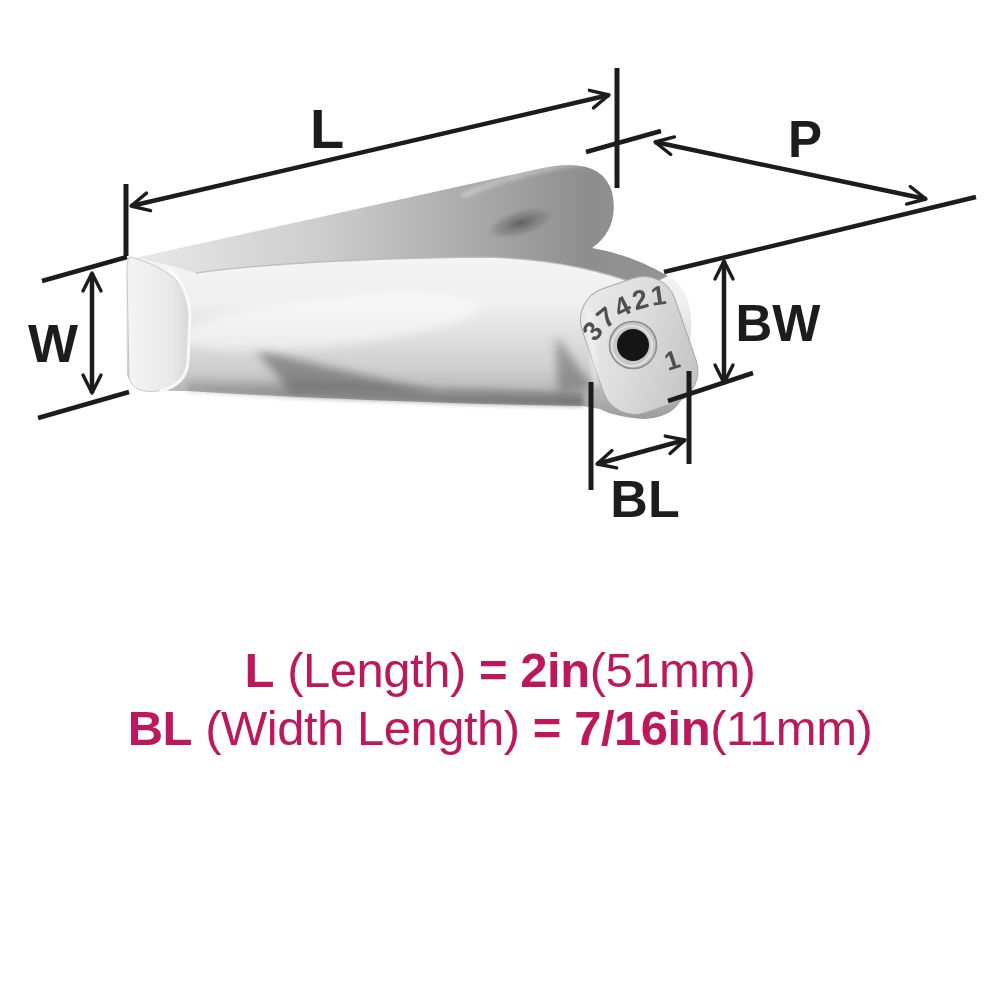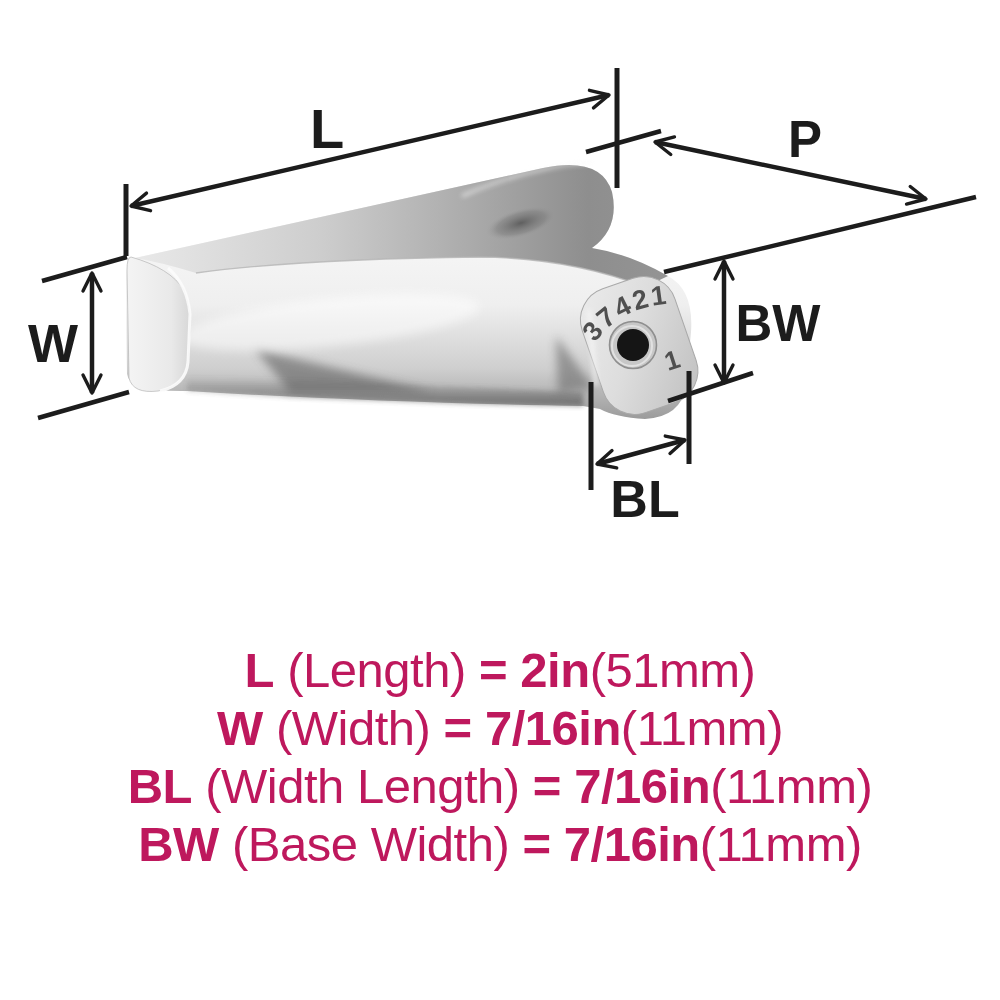"W (Width) = 7/16in(11mm)" div.spec-line { html: <div><span>W</span><span>(Width)</span><span>=</span><span>7/16in</span><span>(11mm)</span></div> -> none }
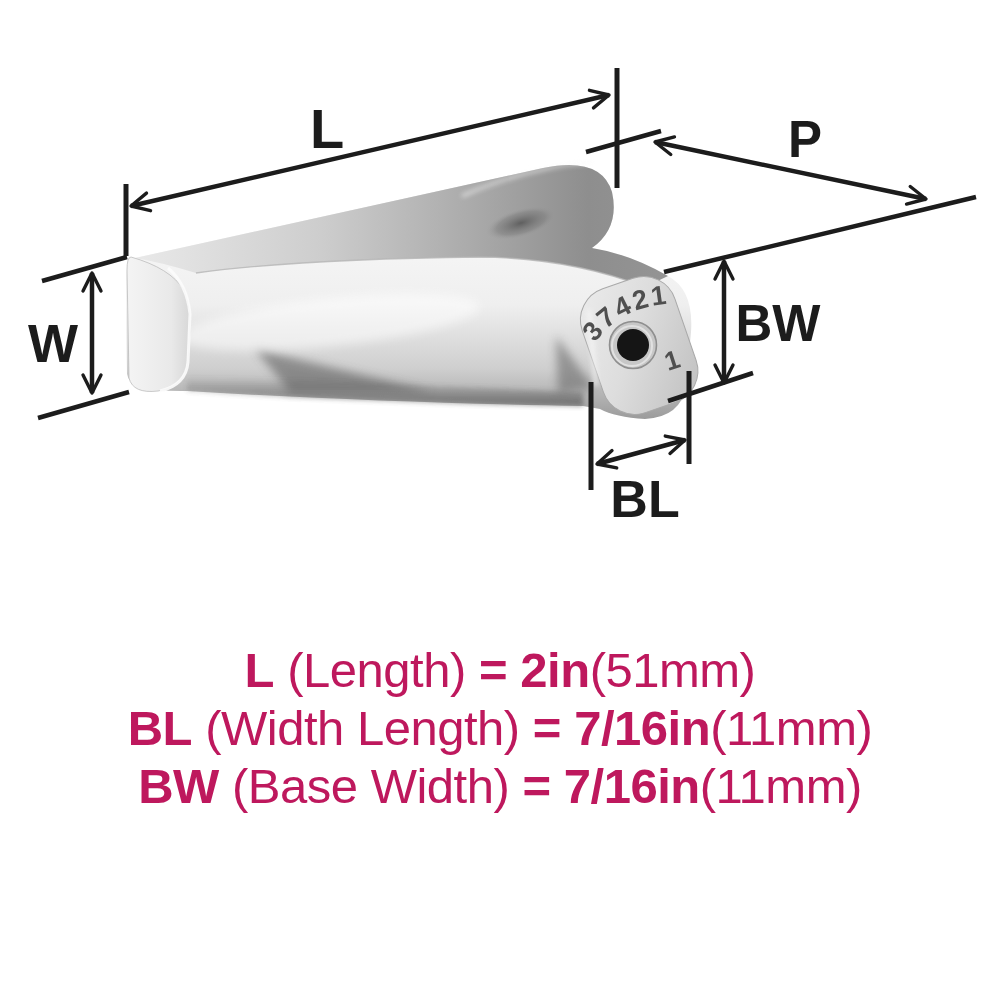"BW (Base Width) = 7/16in(11mm)" div.spec-line { html: <div><span>BW</span><span>(Base Width)</span><span>=</span><span>7/16in</span><span>(11mm)</span></div> -> none }
